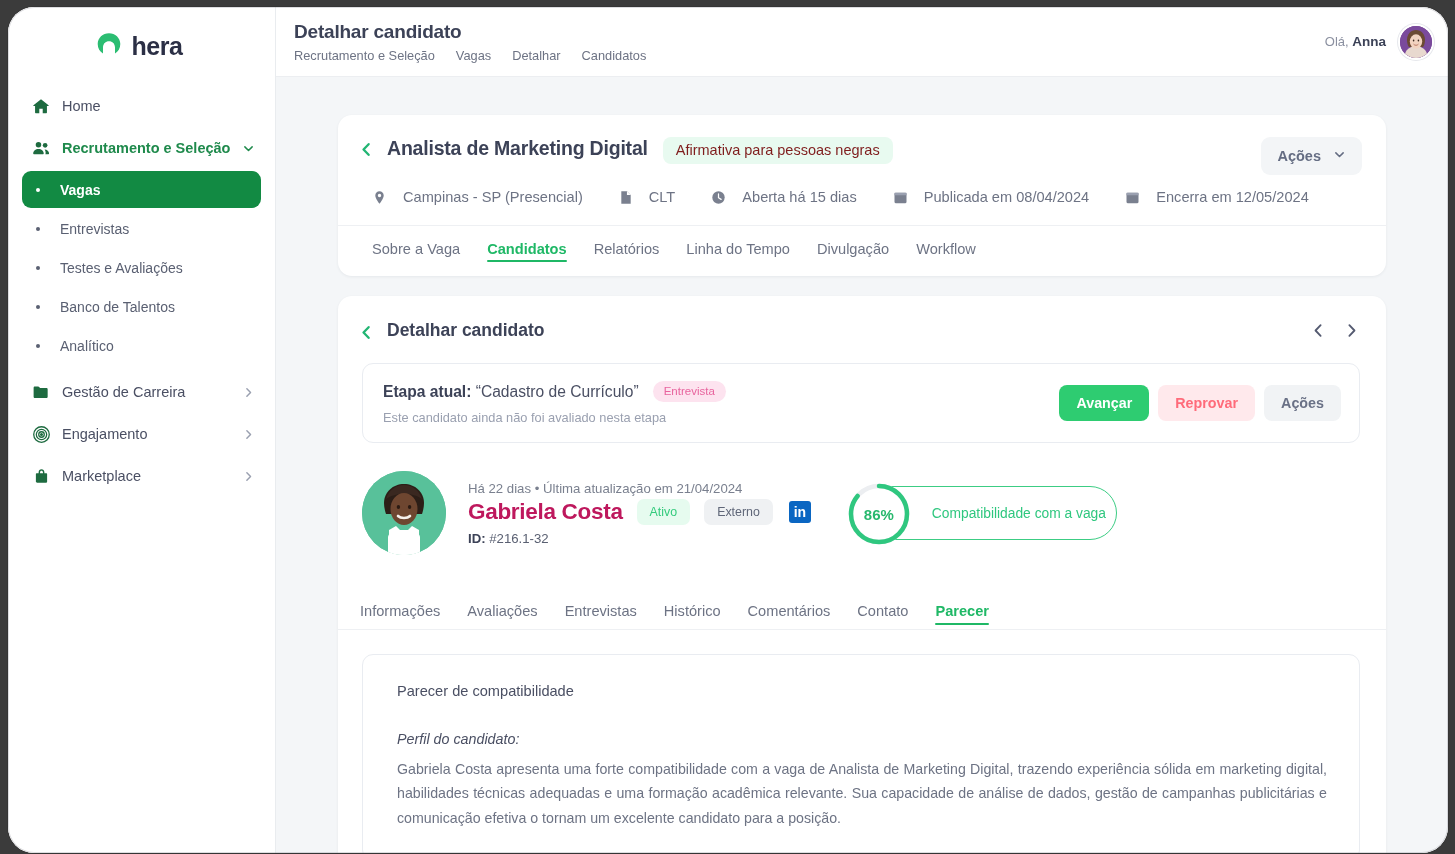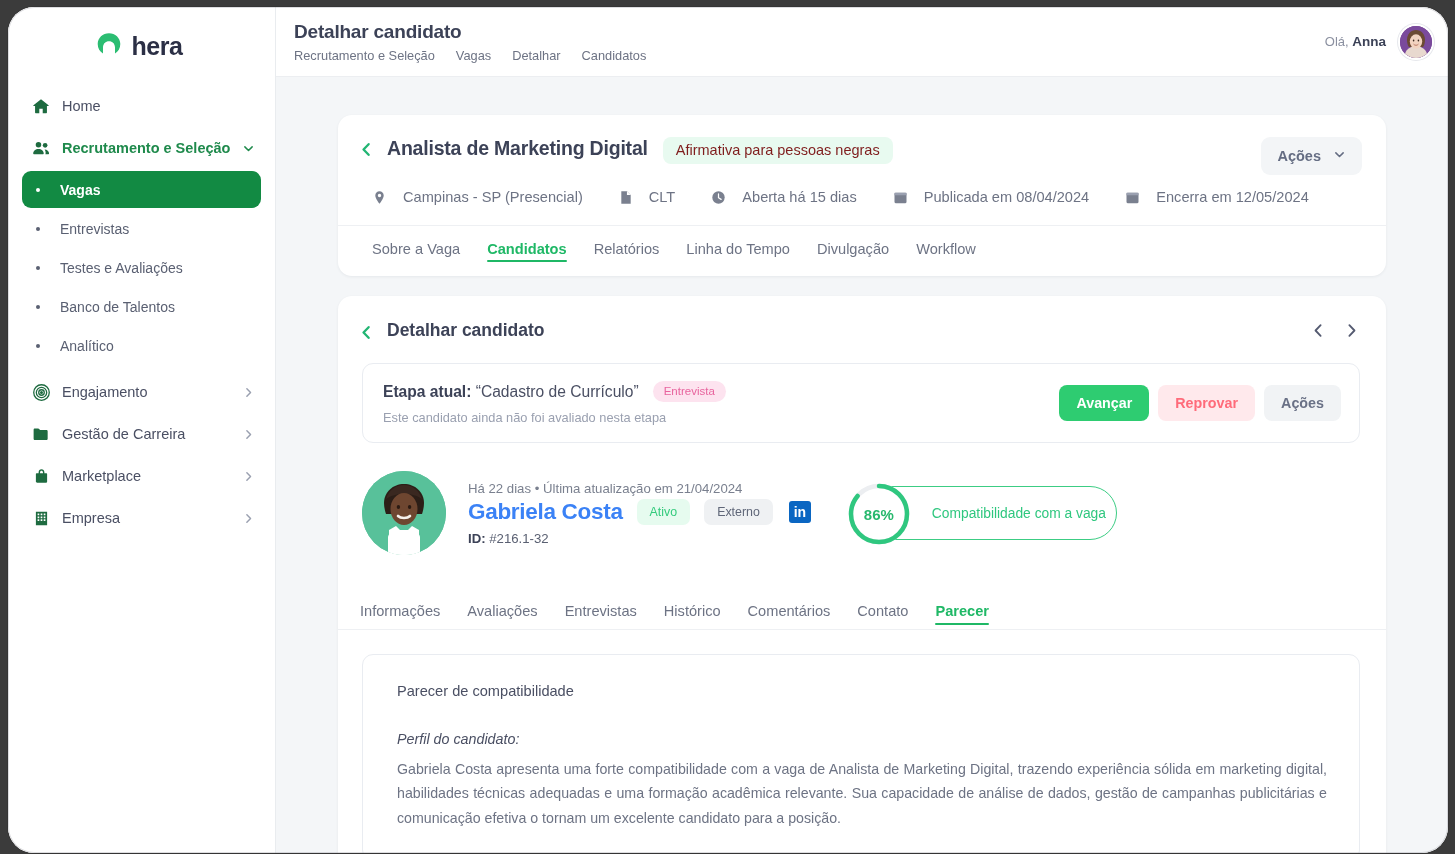"Engajamento" div.nav-item { order: before "Gestão de Carreira" -> after "Gestão de Carreira" }
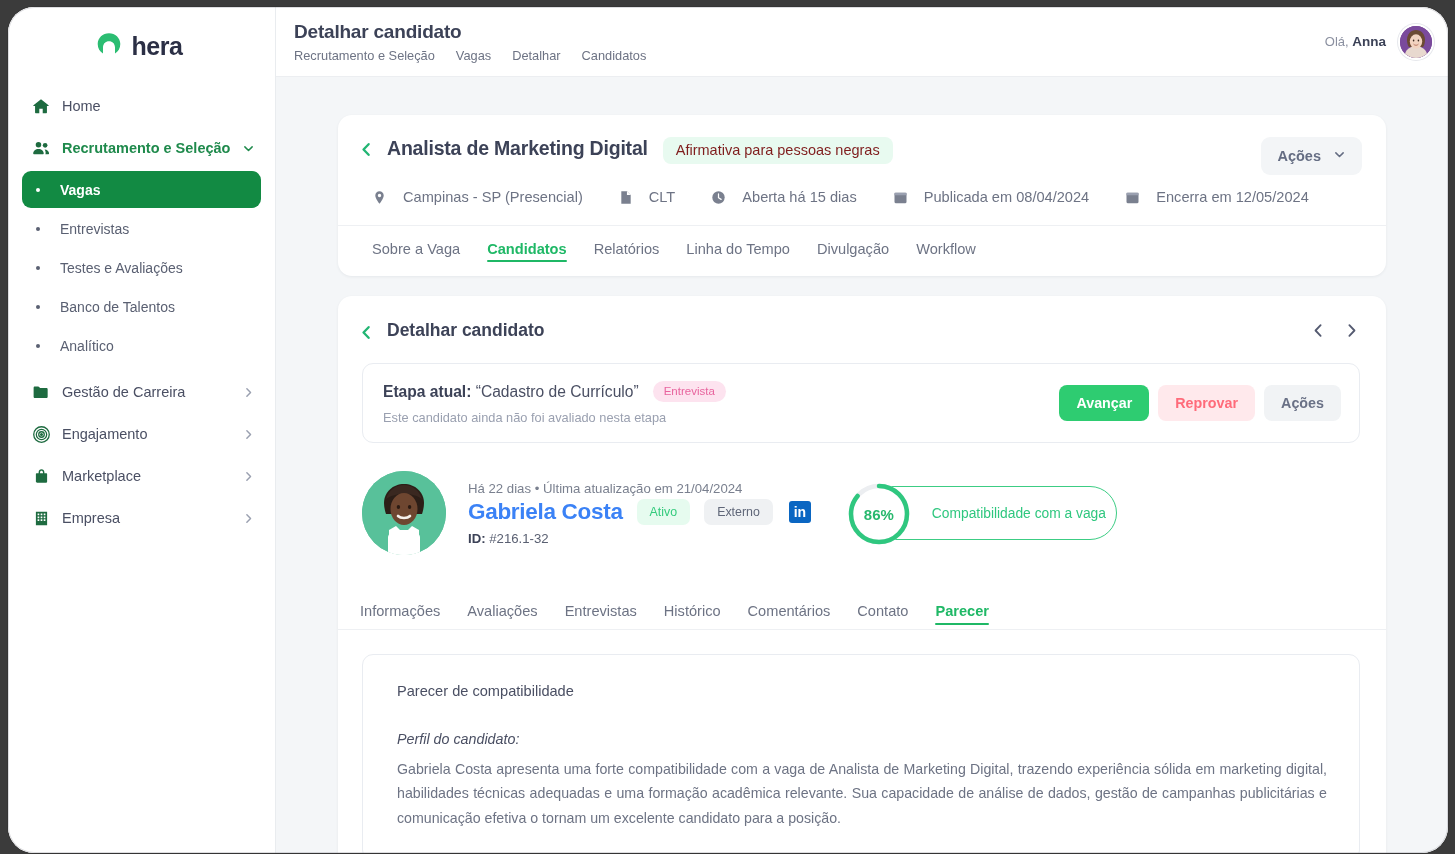"Empresa" div.nav-item { html: <div> <span> <svg> <path></path> </svg> </span> <span>Empresa</span> <span> <svg> <path></path> </svg> </span> </div> -> none }
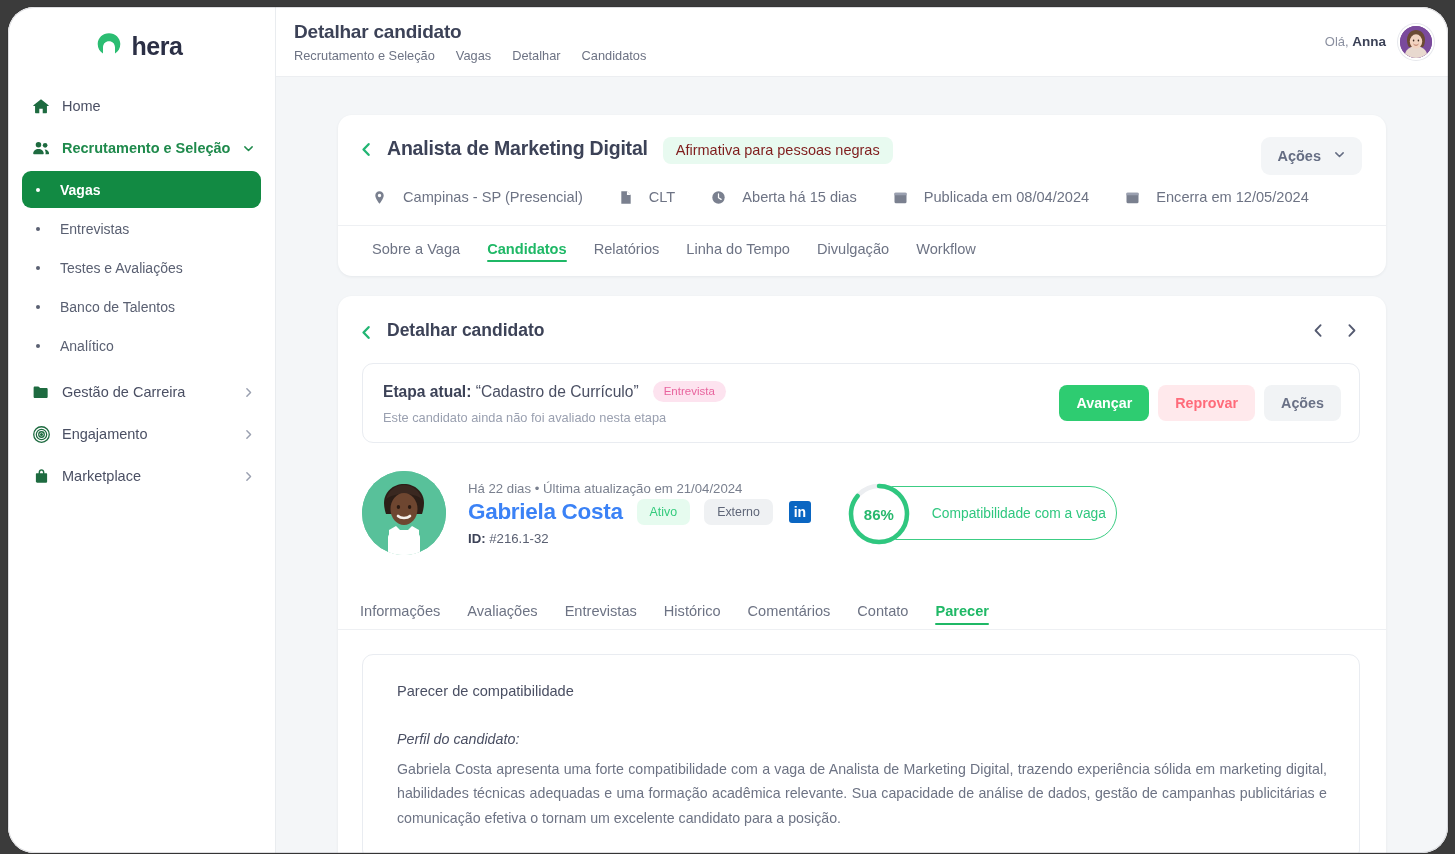"Gabriela Costa" .cand-name { color: #3b82f6 -> #be185d }
